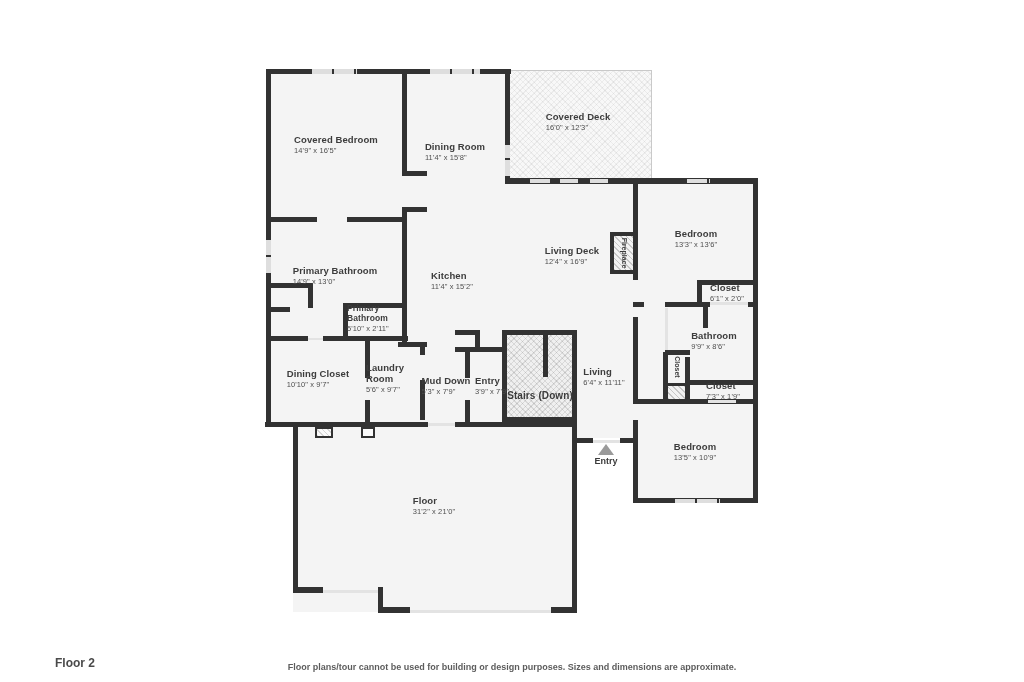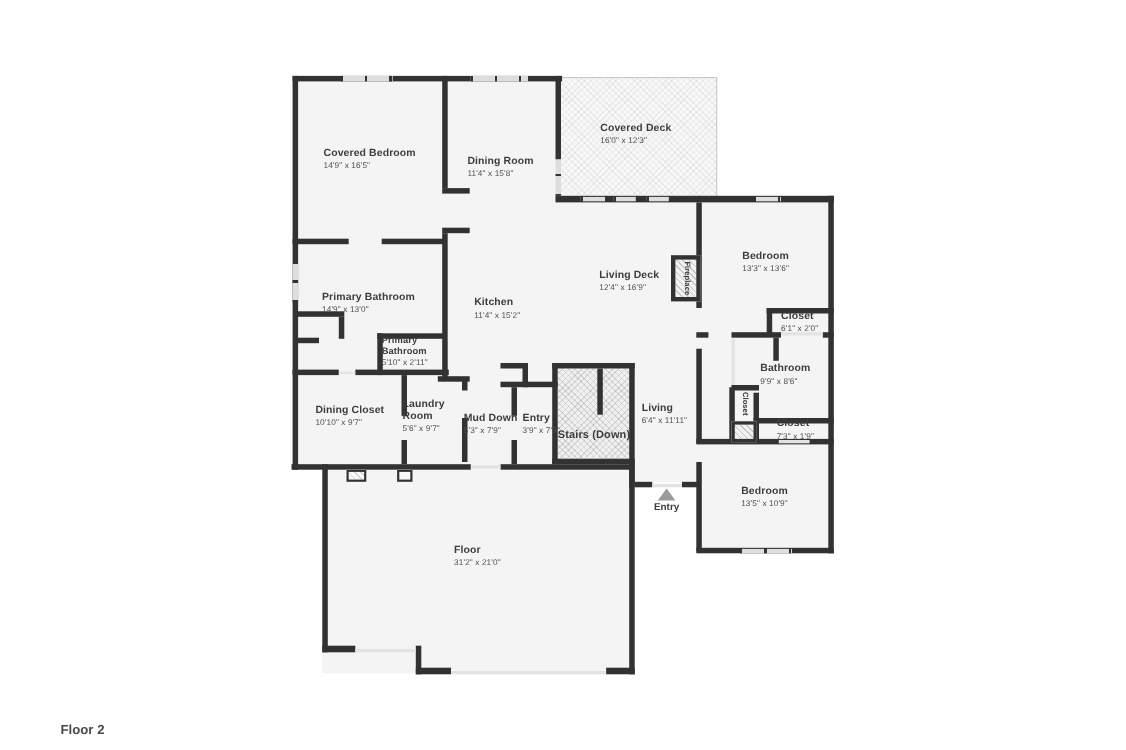"Floor plans/tour cannot be used" div { html: none -> <div>Floor plans/tour cannot be used for building or design purposes. Sizes and dimensions are approximate.</div> }
